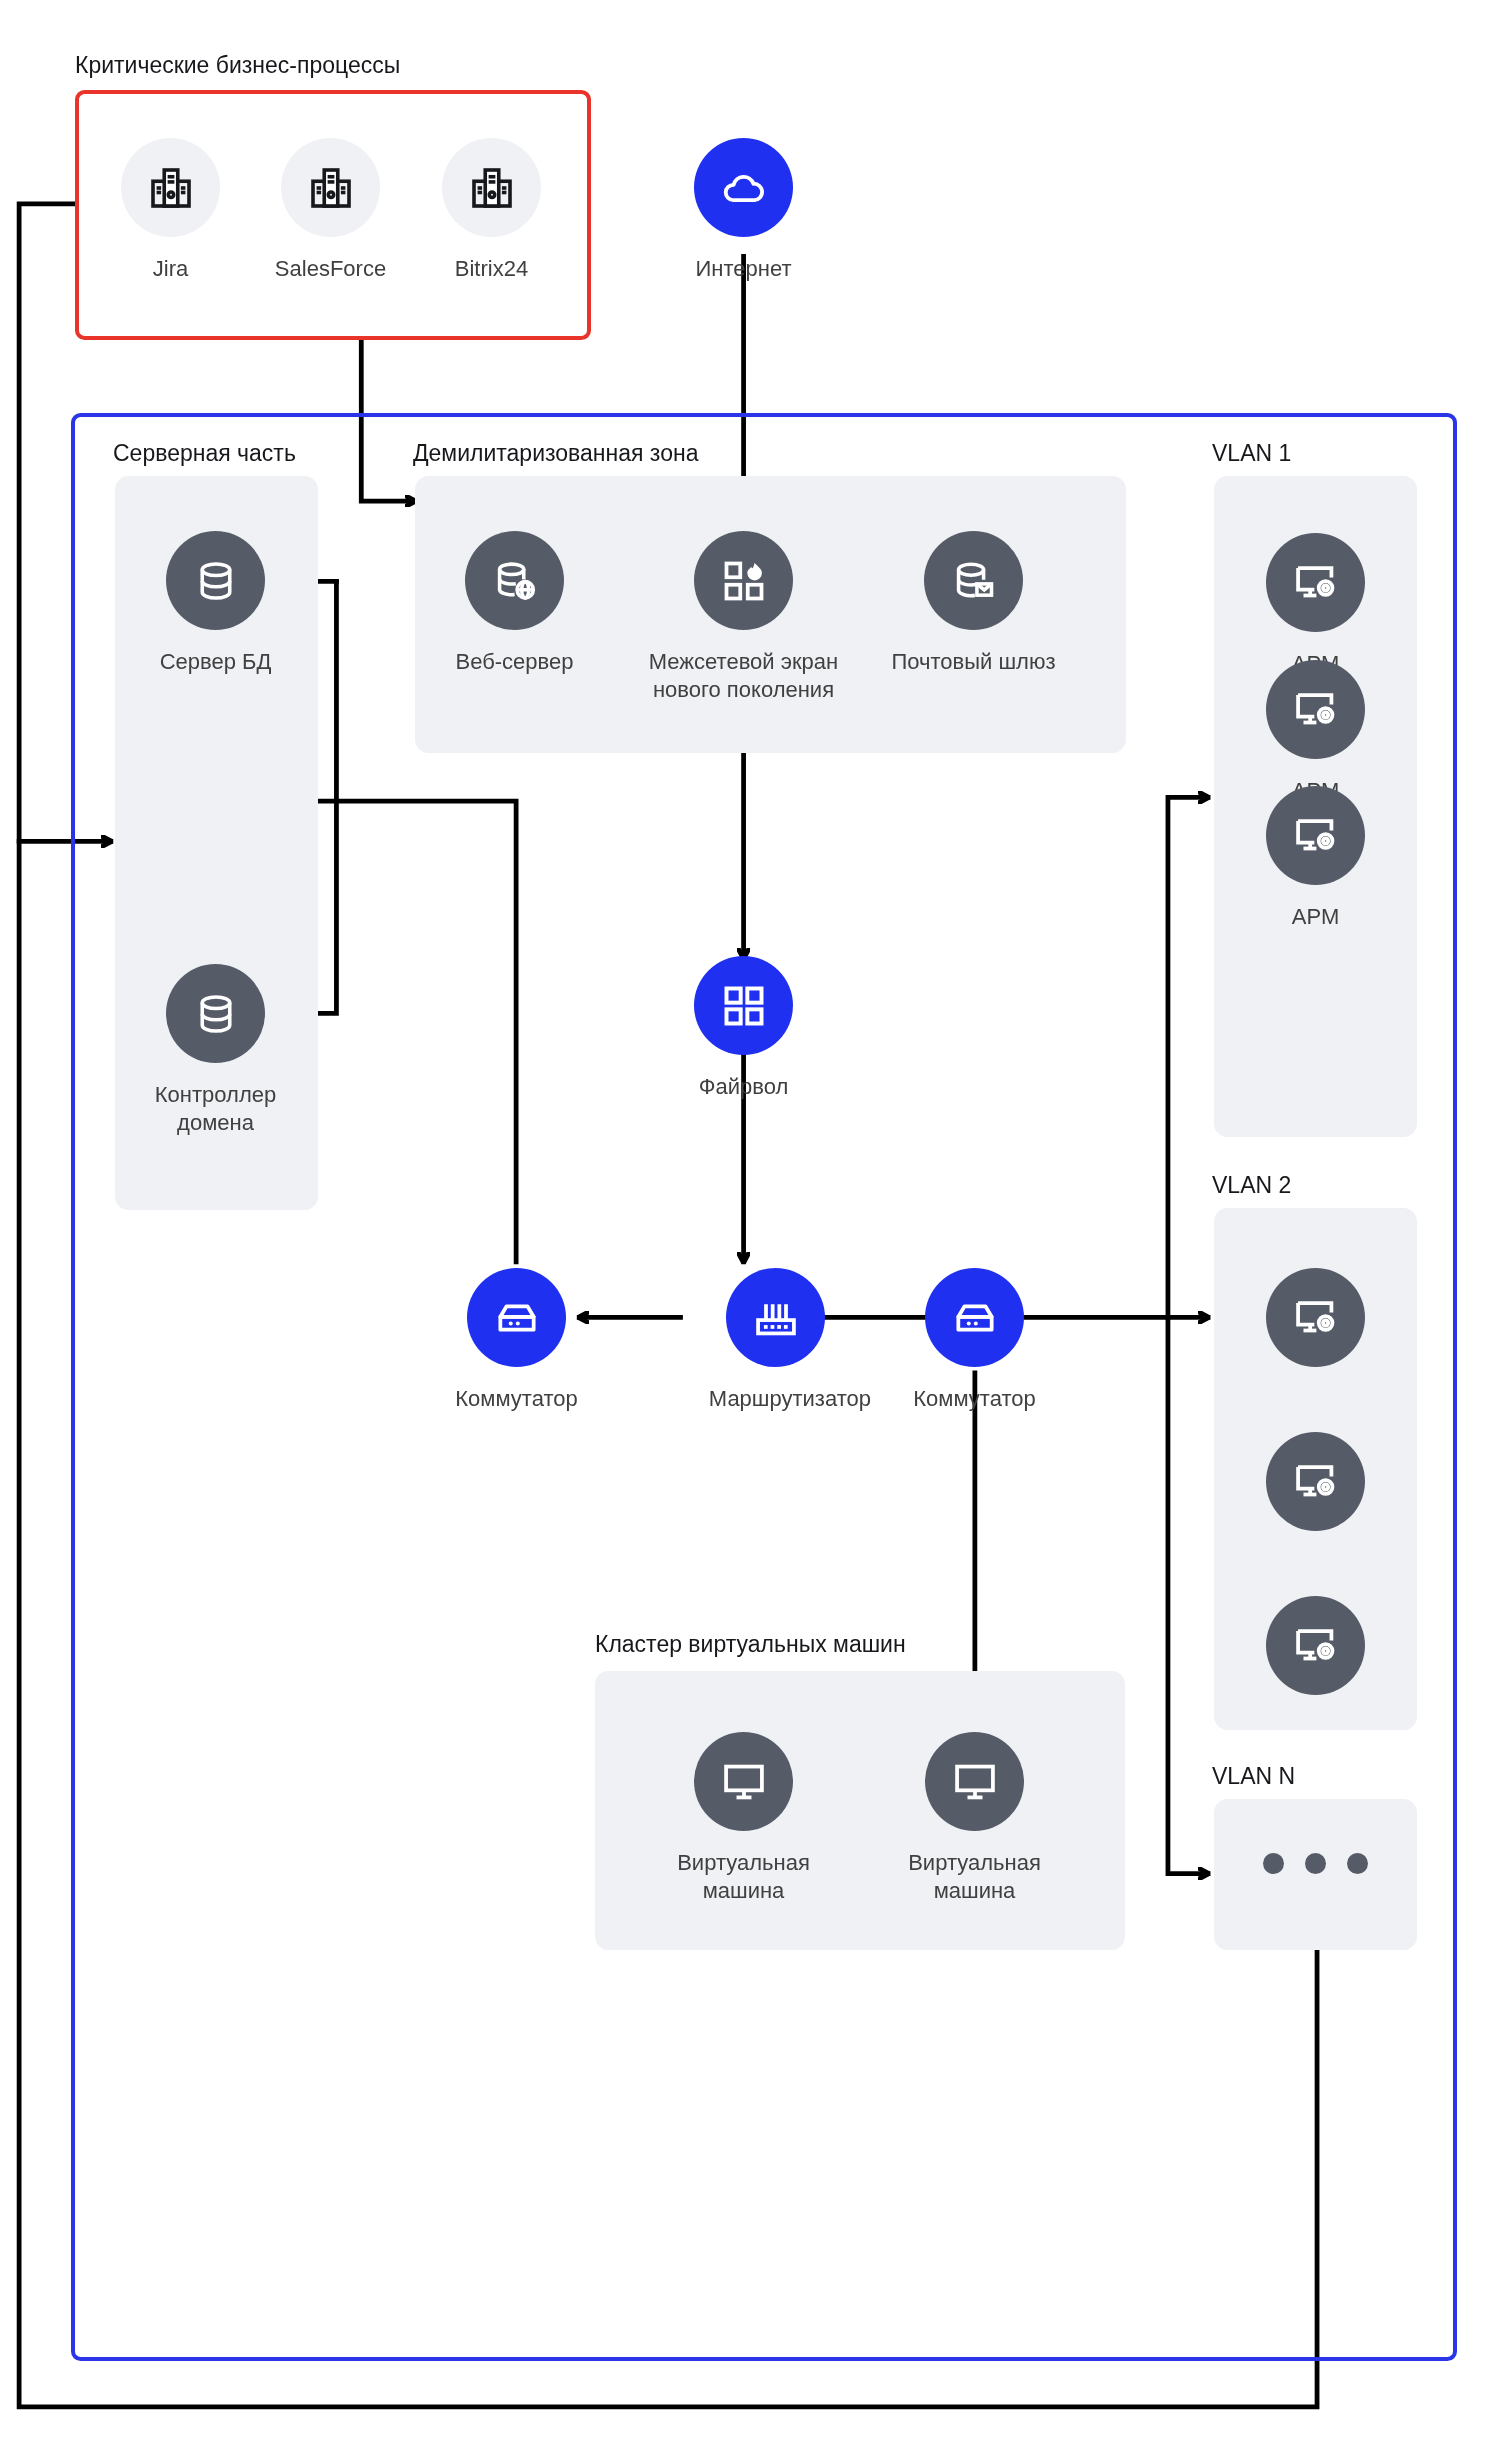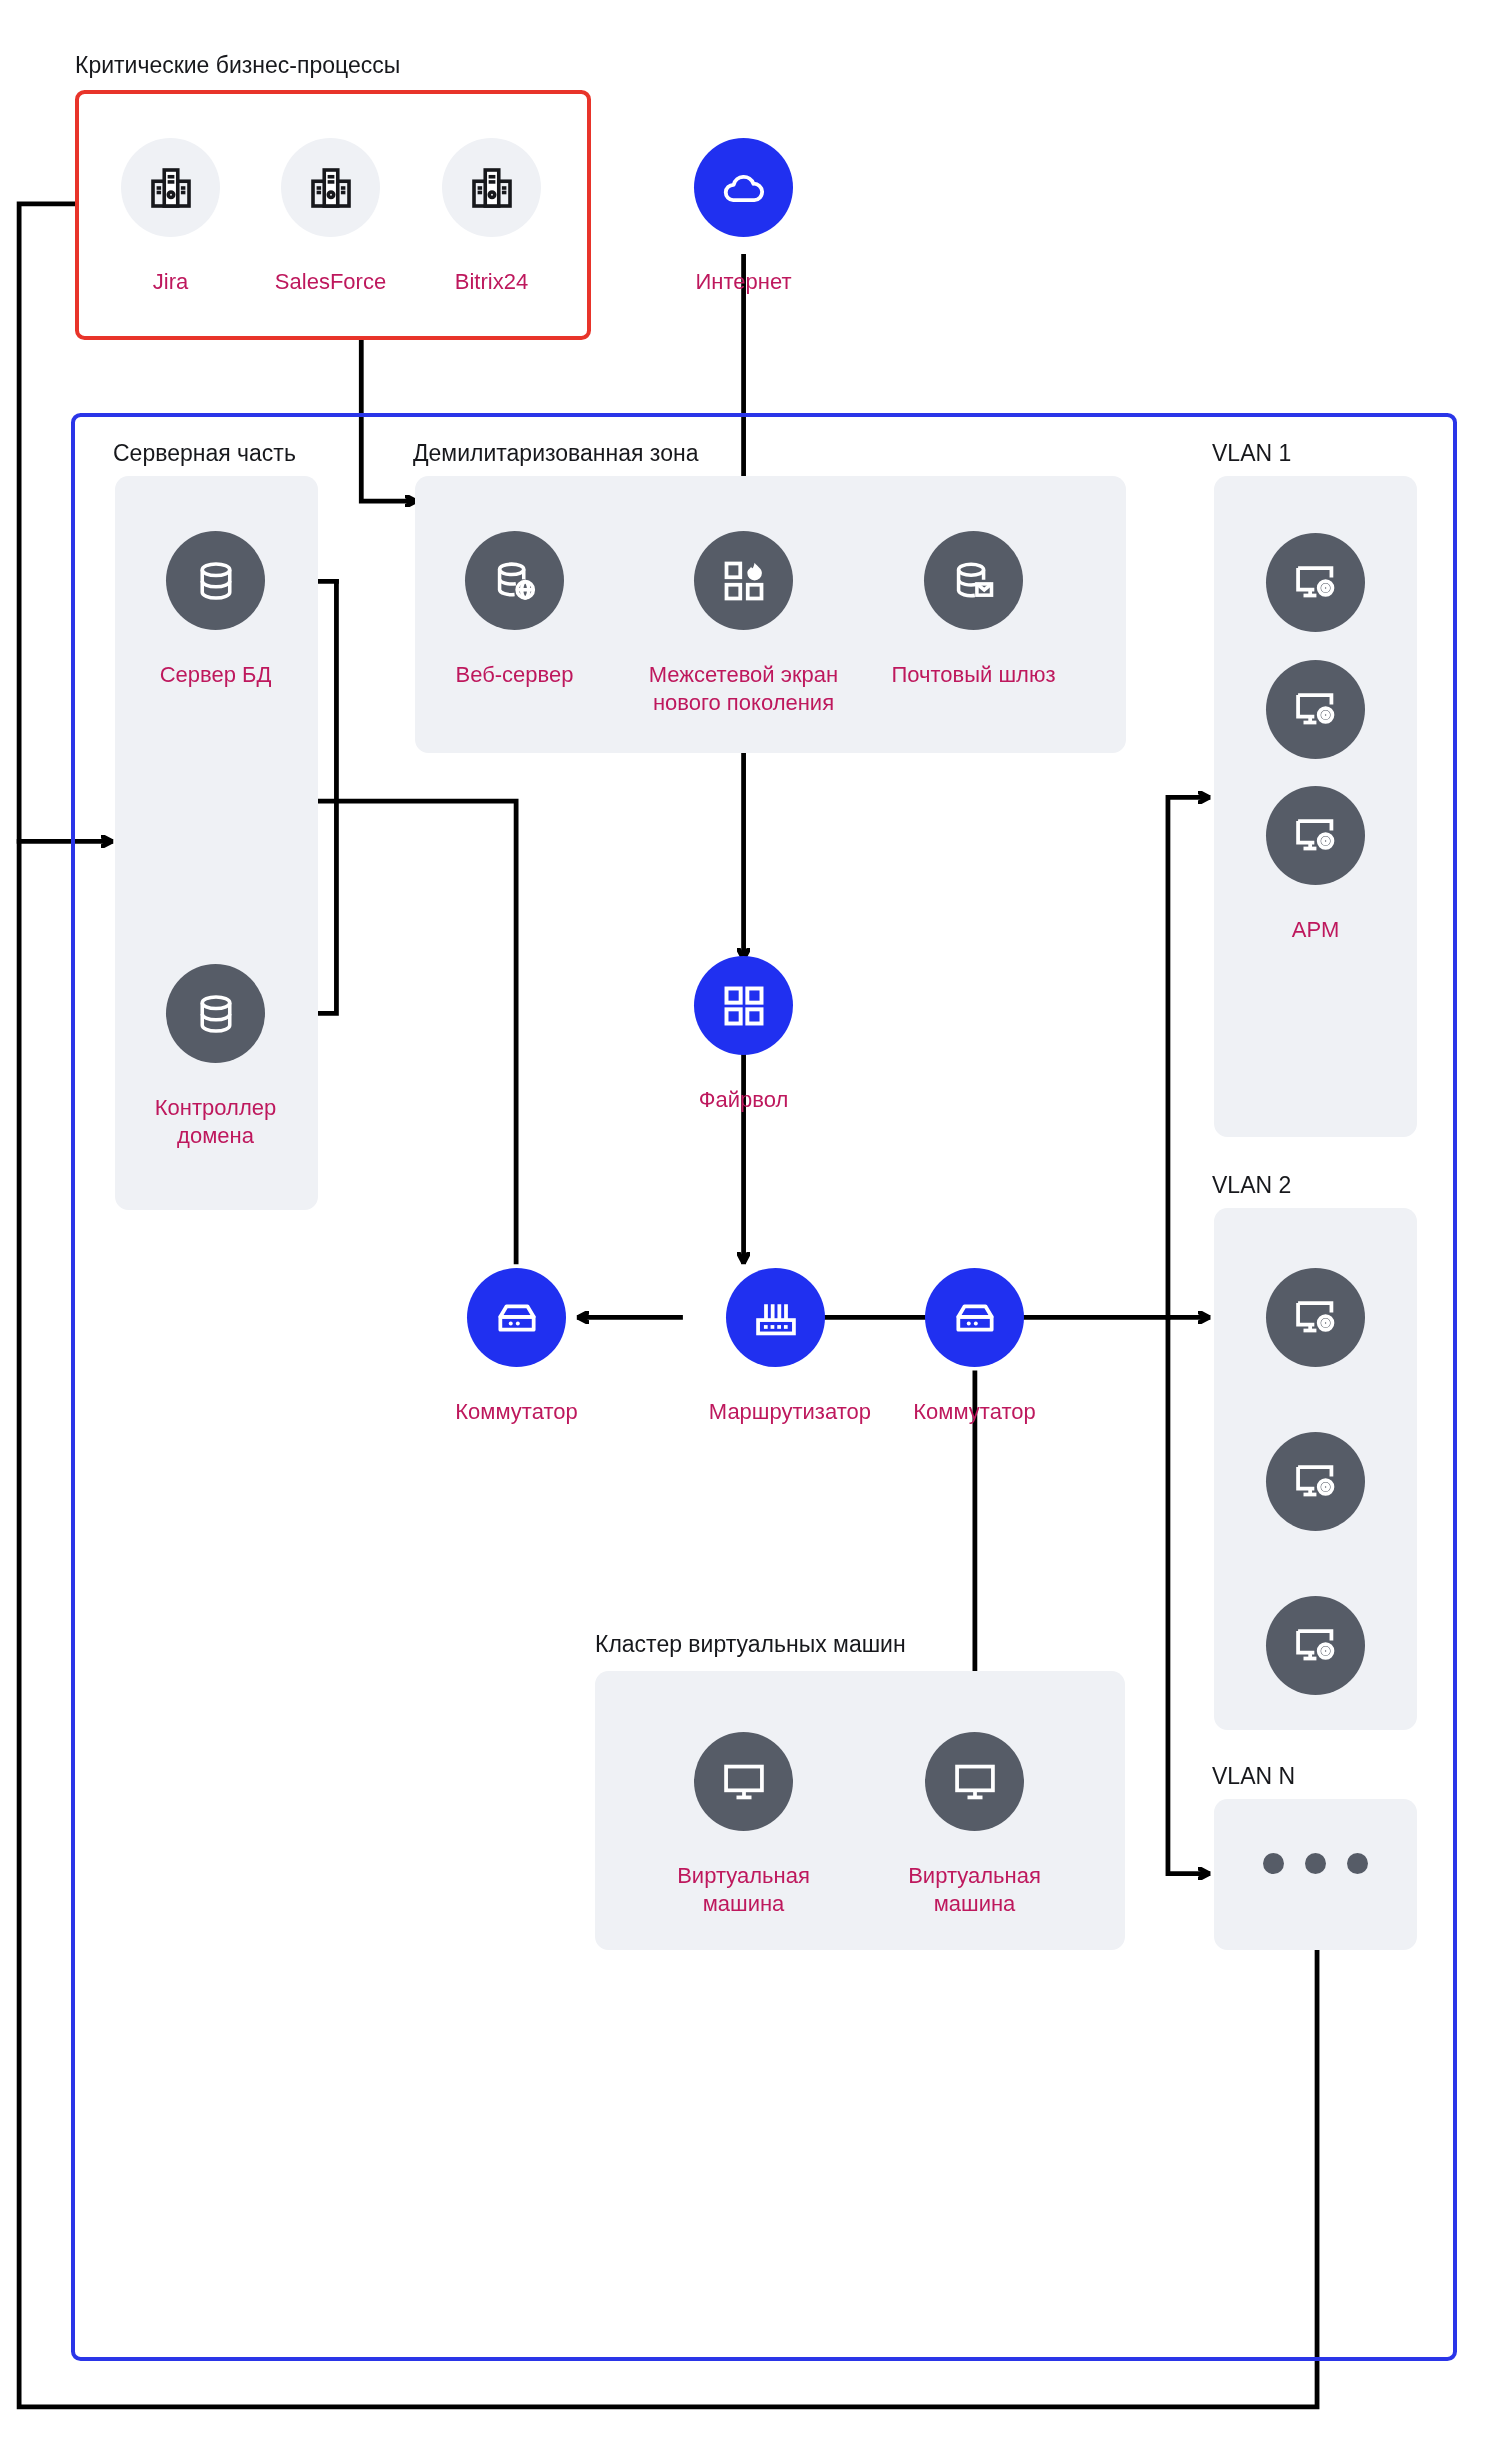"Jira" .node-label { color: #be185d -> #404040; margin-top: 31px -> 18px }
